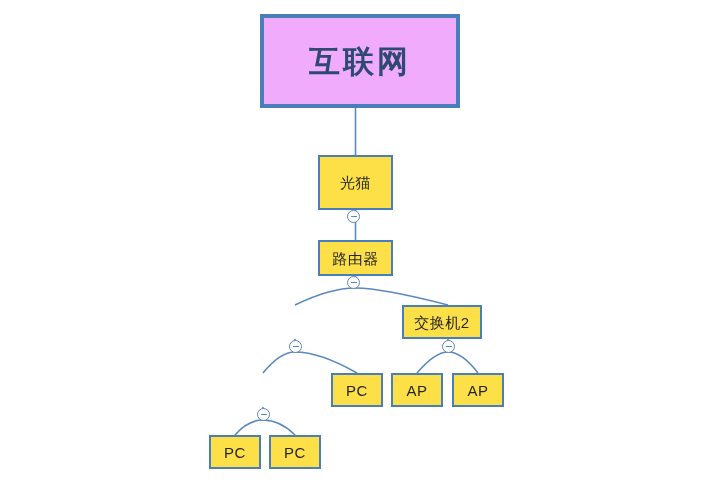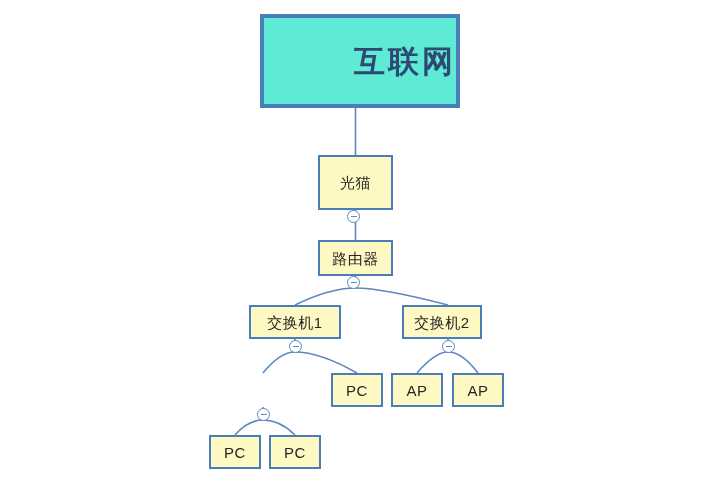"互联网" .node.root { background: #5eead4 -> #f0abfc; justify-content: flex-end -> none }
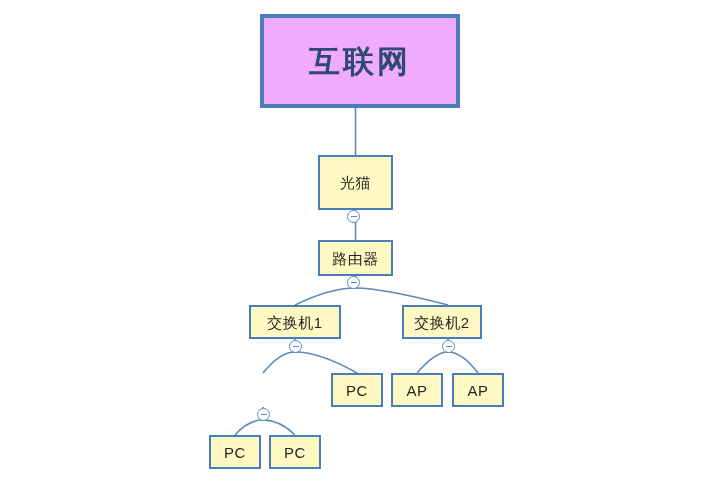"光猫" .node { background: #fef9c3 -> #fde047 }
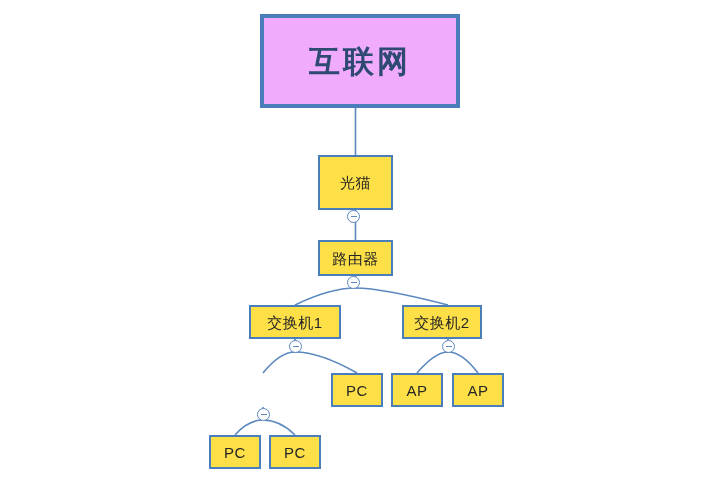"交换机1" div.node { html: <div> <span>交换机1</span> </div> -> none }
